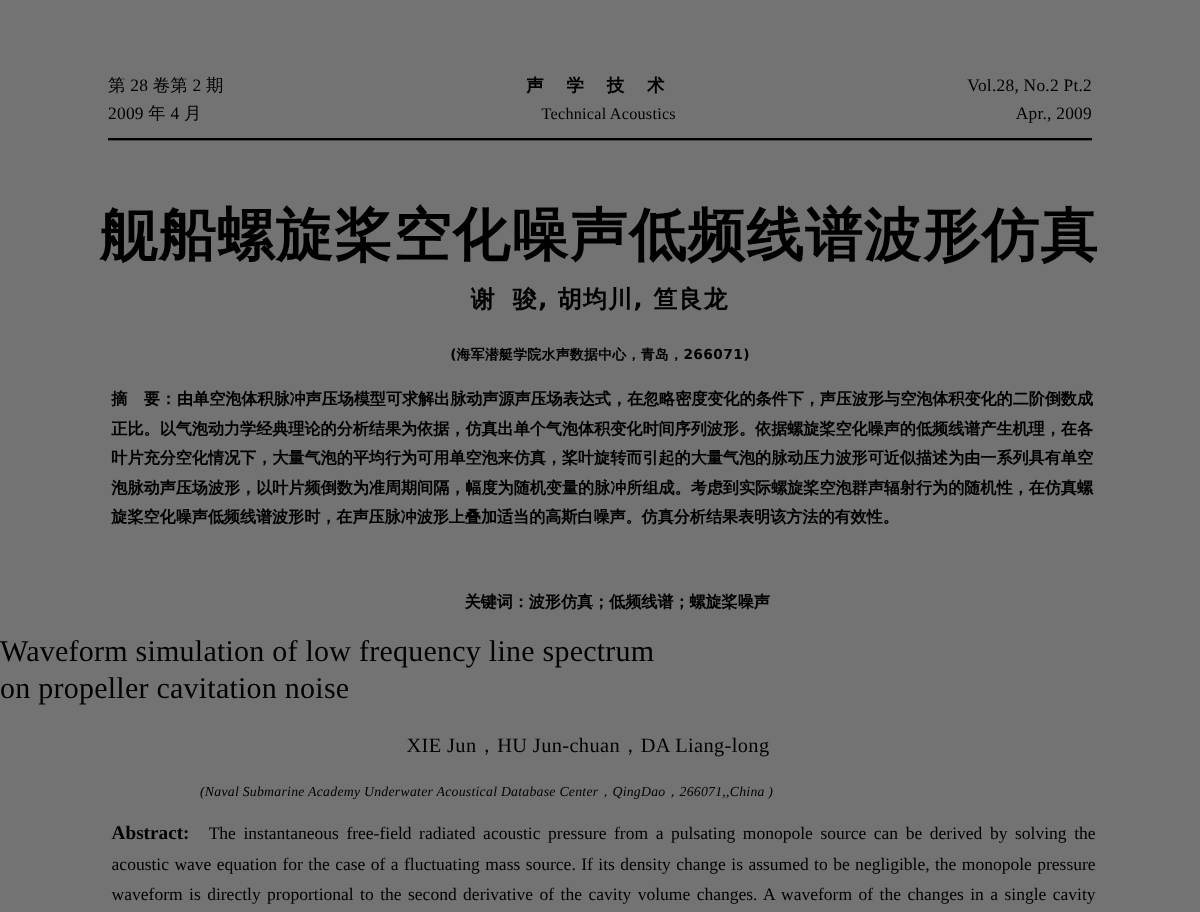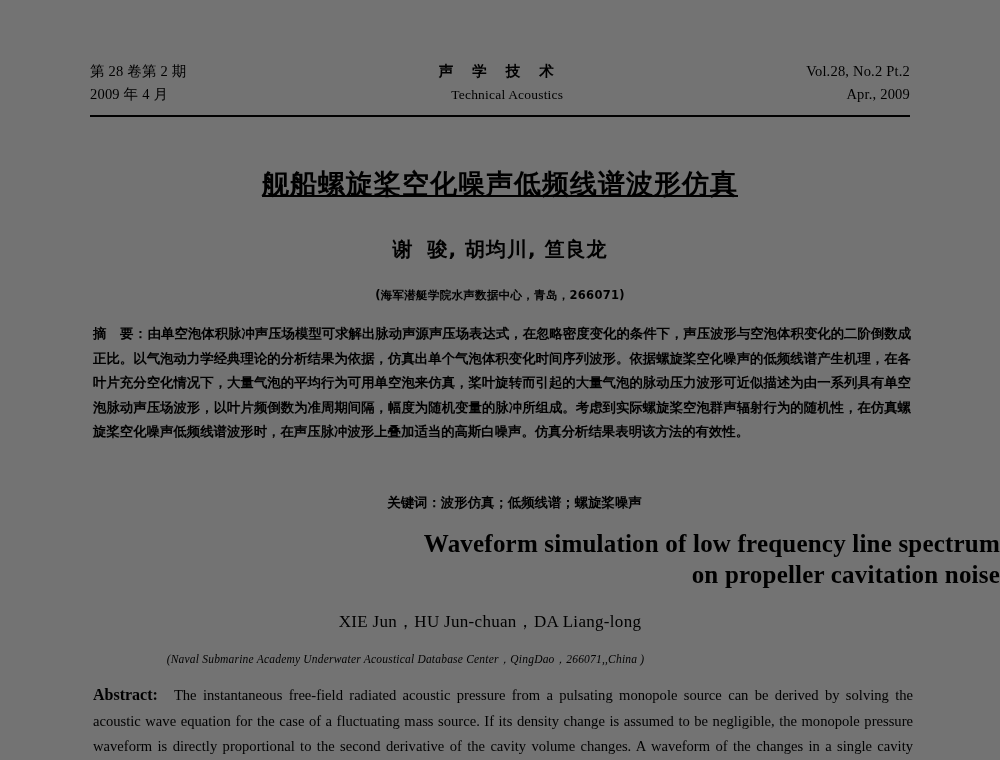"舰船螺旋桨空化噪声低频线谱波形仿真" .title-cn { font-size: 27px -> 48px; text-decoration: underline -> none }
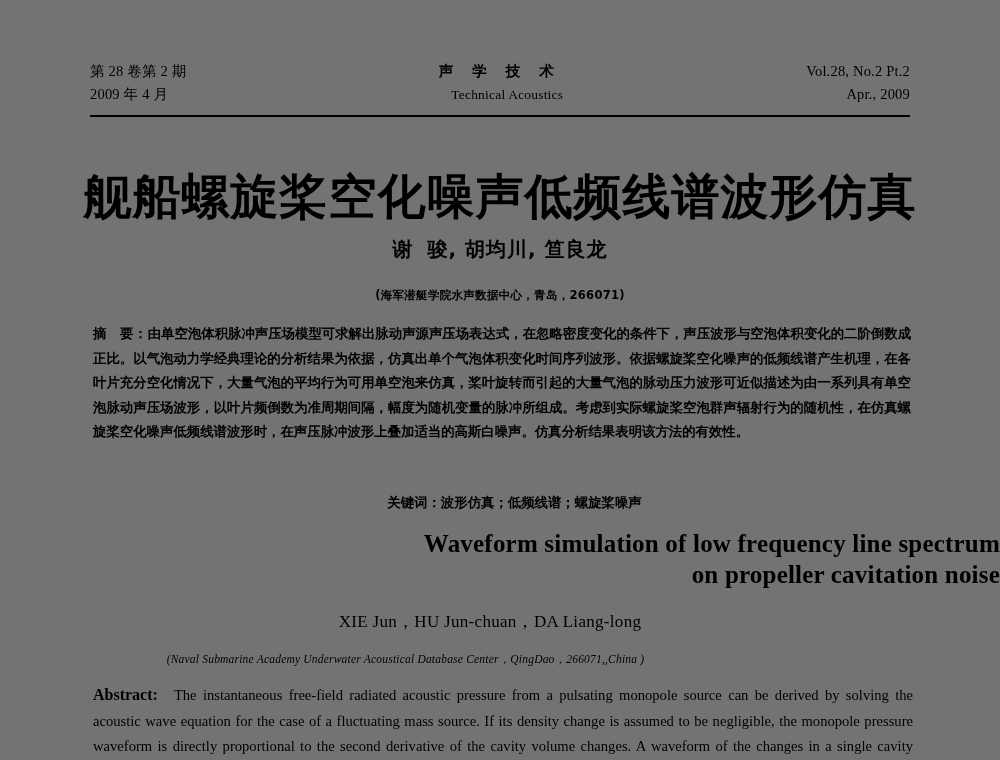"Waveform simulation of low frequency" .title-en { font-weight: bold -> normal; text-align: right -> left }
